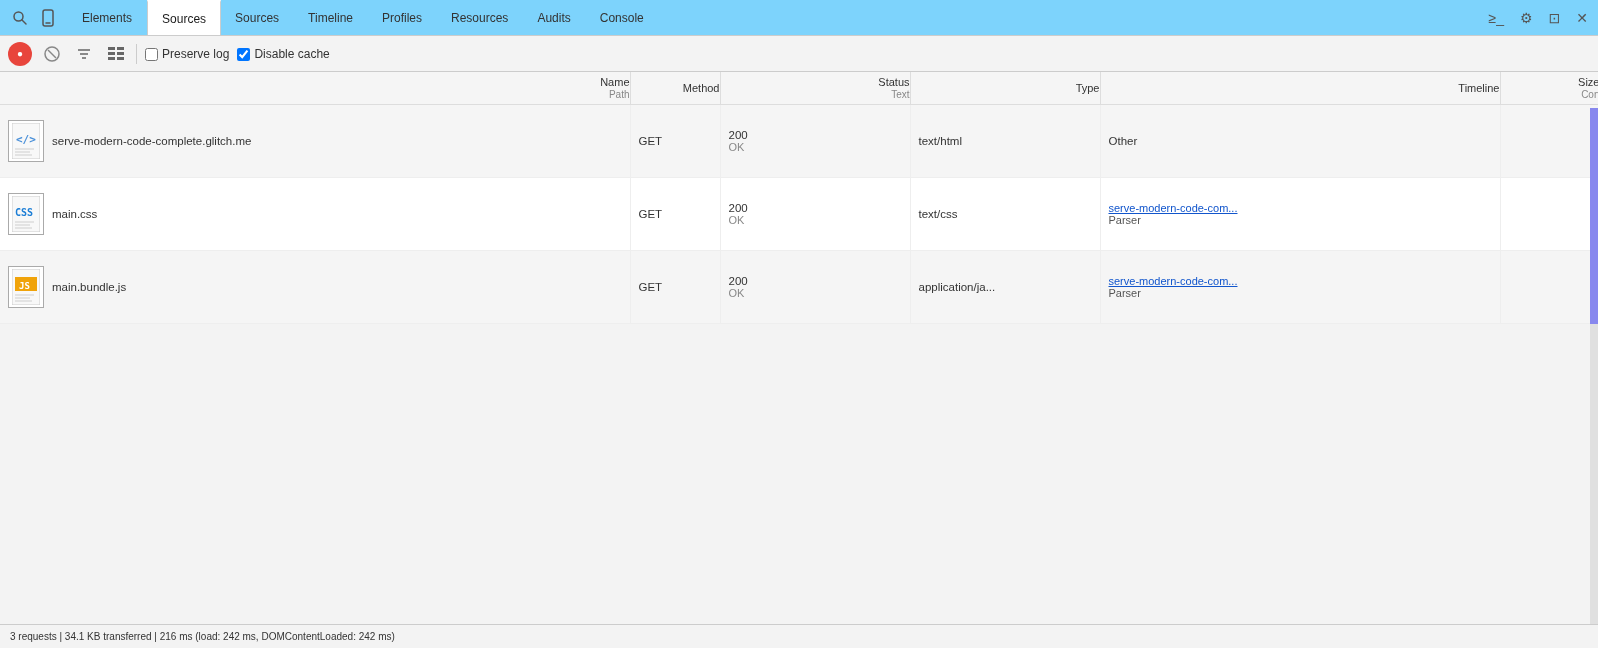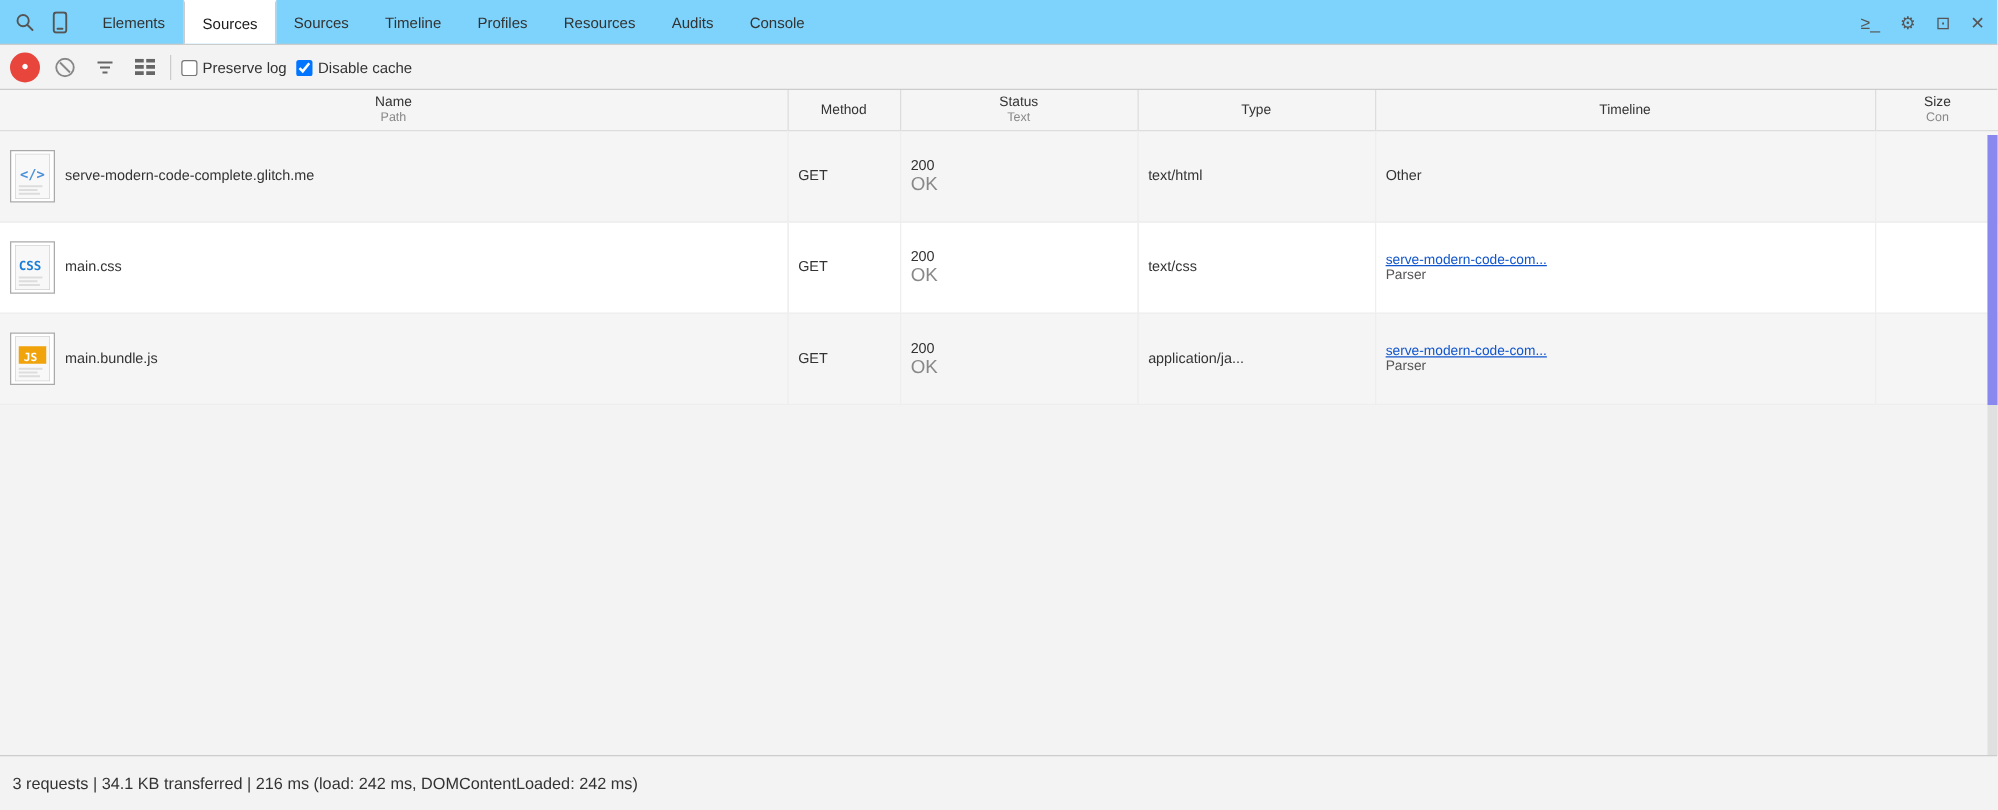"Name" .network-table th { padding: 4px 16px -> 4px 0; text-align: center -> right }
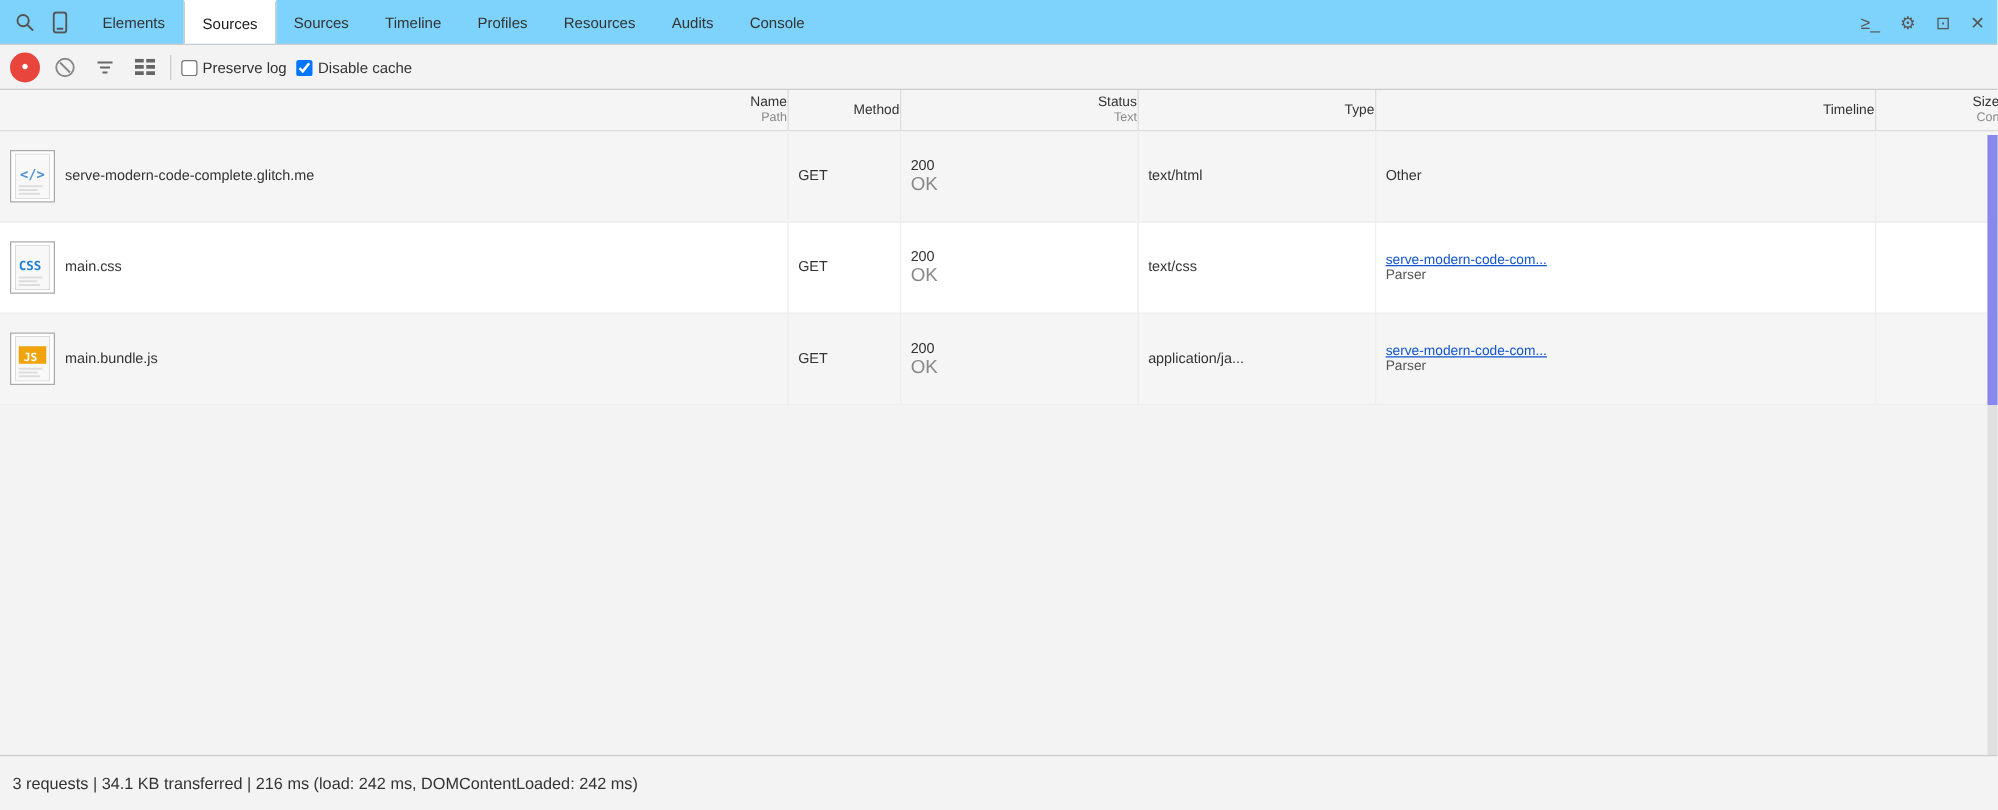"OK" .status-ok { font-size: 15px -> 11px }
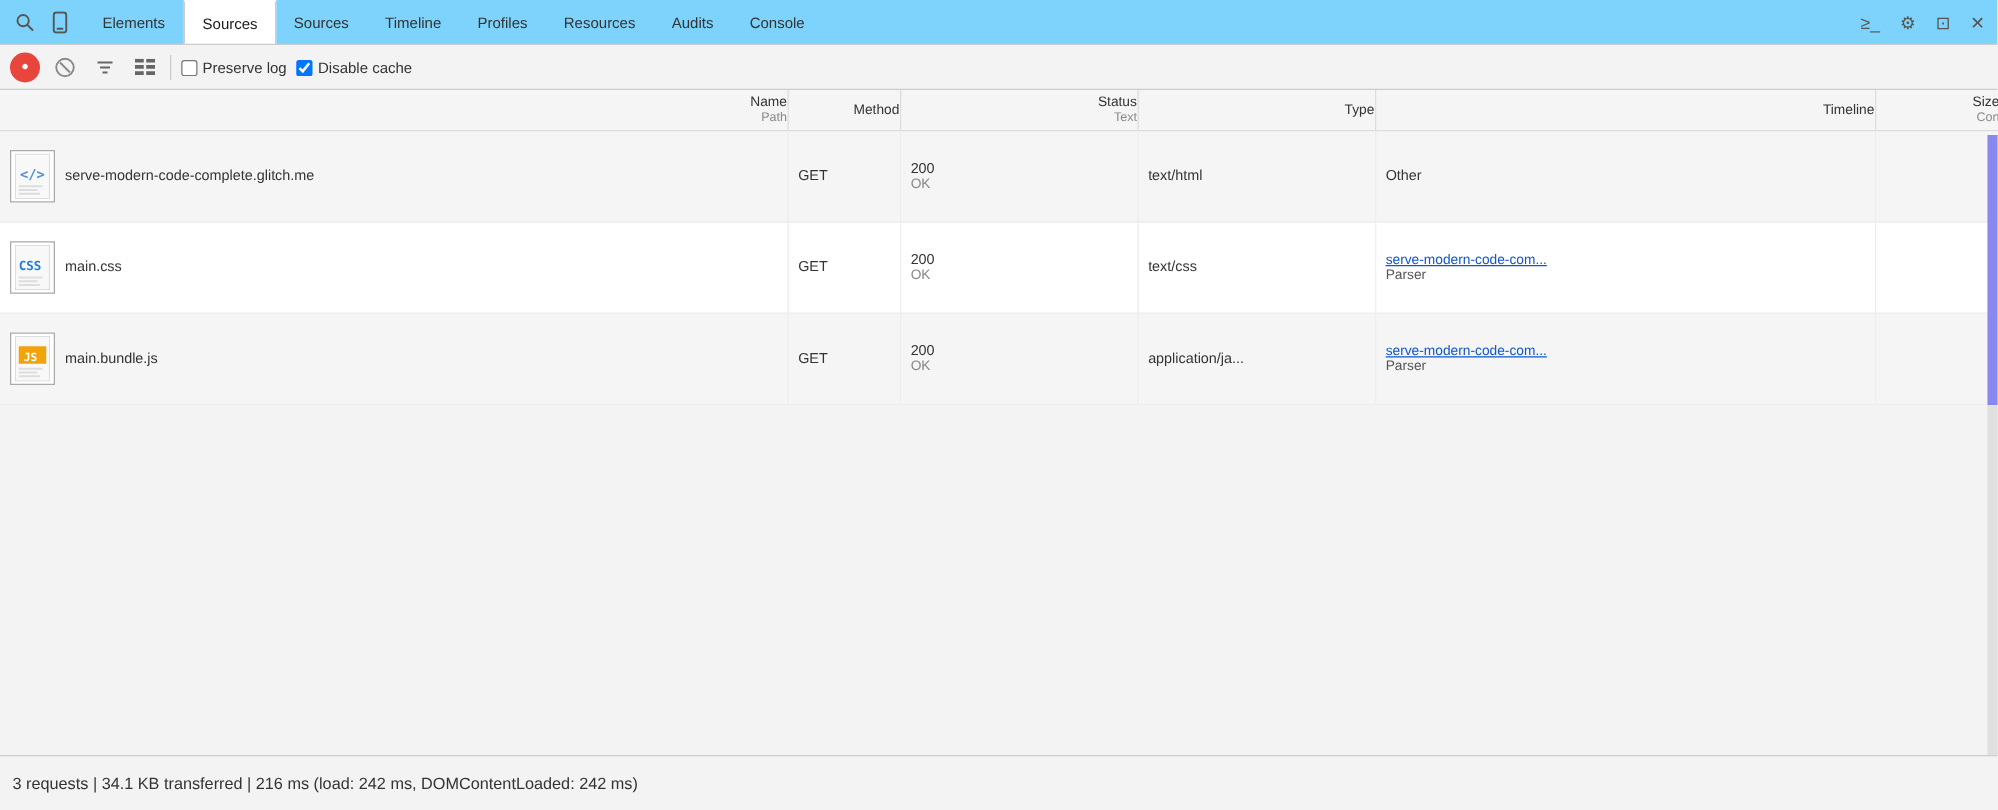"3 requests | 34.1 KB" .status-bar { font-size: 13px -> 10px; height: 44px -> 24px }
